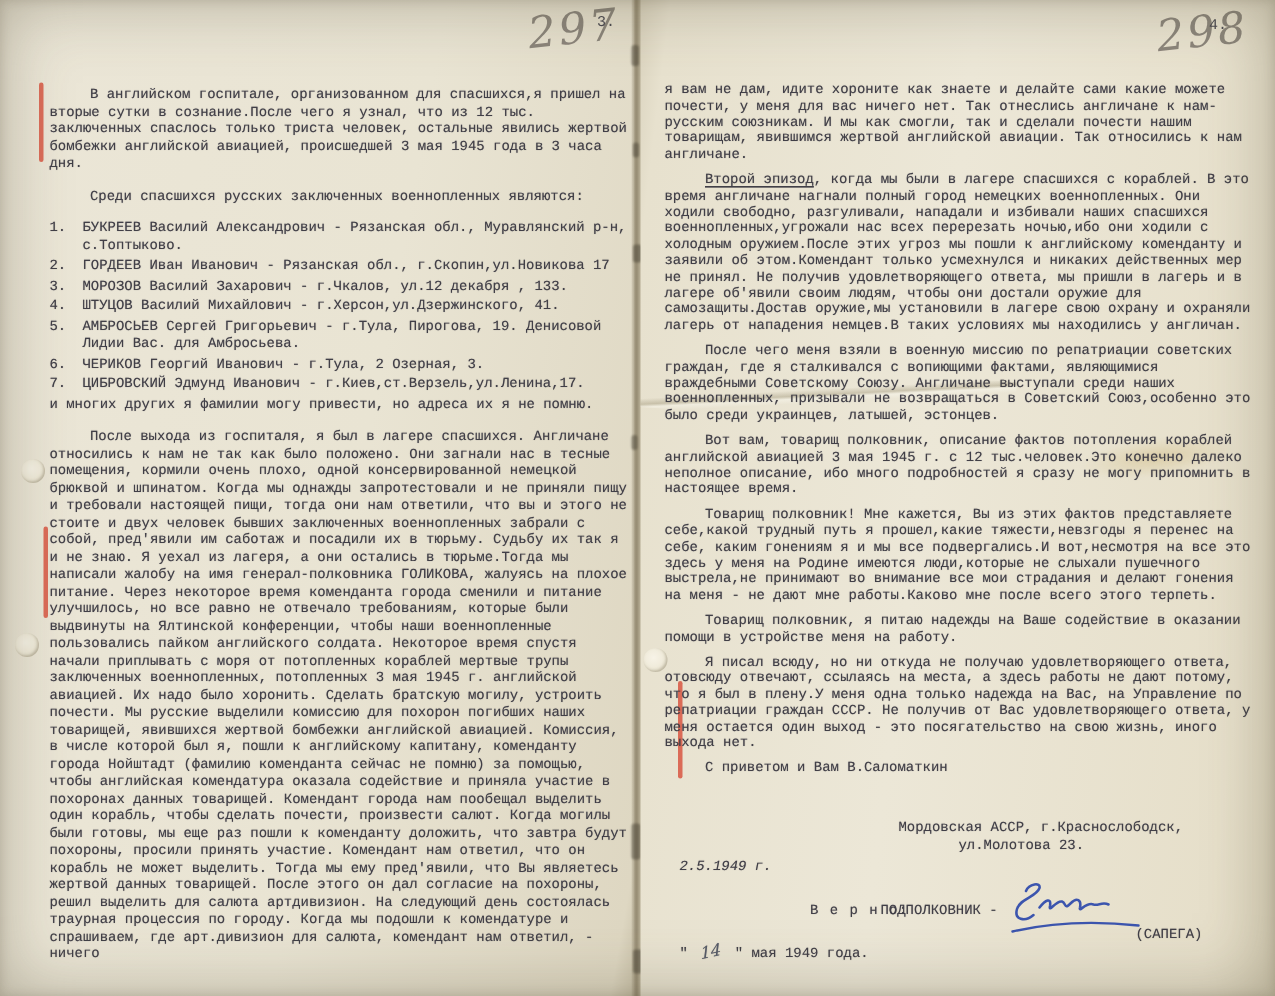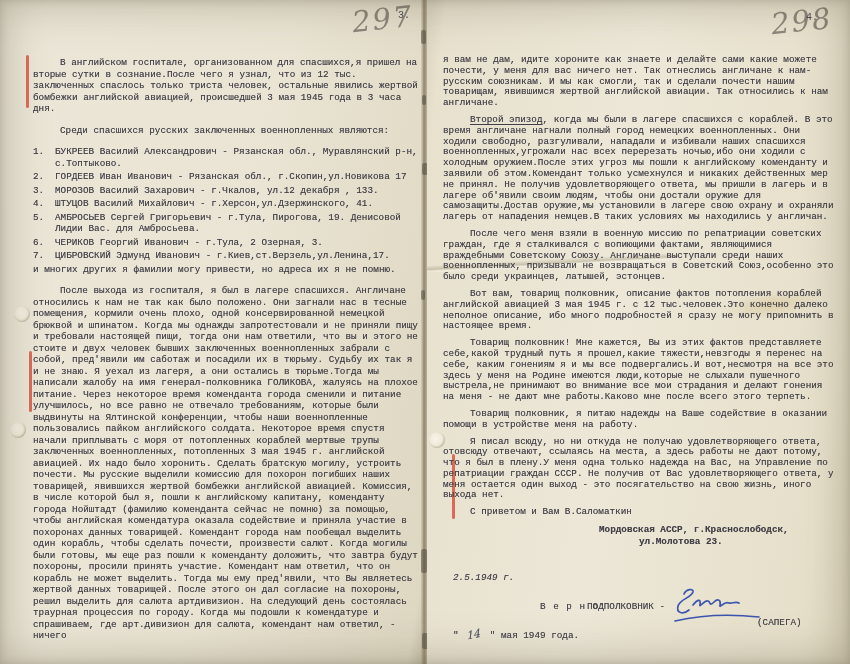"Мордовская АССР, г.Краснослободск," .address { font-weight: bold -> none; top: 524px -> 546px }
